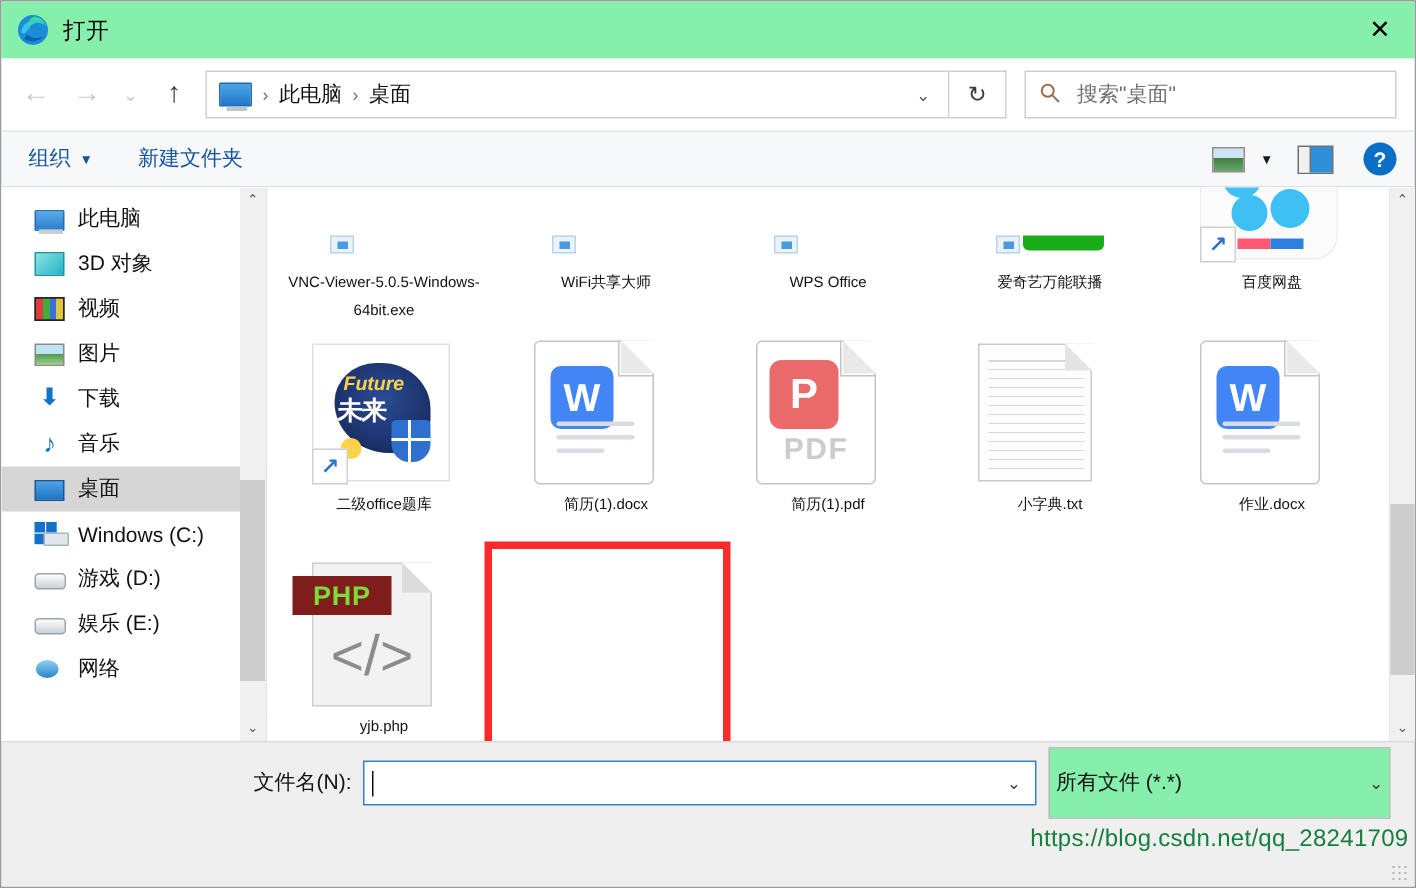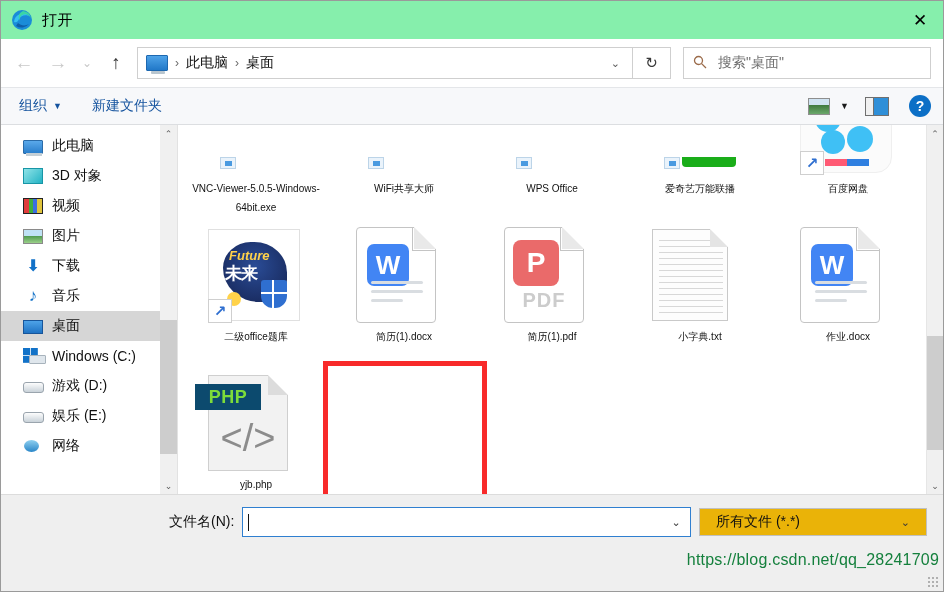"PHP" .php-label { background: #0c4a6e -> #7f1d1d }
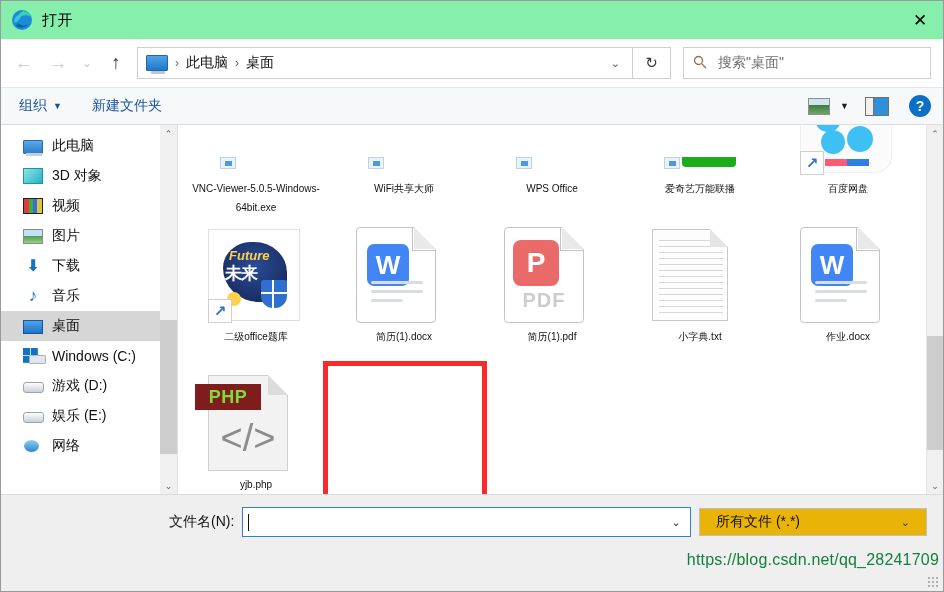"所有文件 (*.*)" #filter-select { background: #eab308 -> #86efac; height: 28px -> 48px; padding: 0 16px -> 0 4px }
